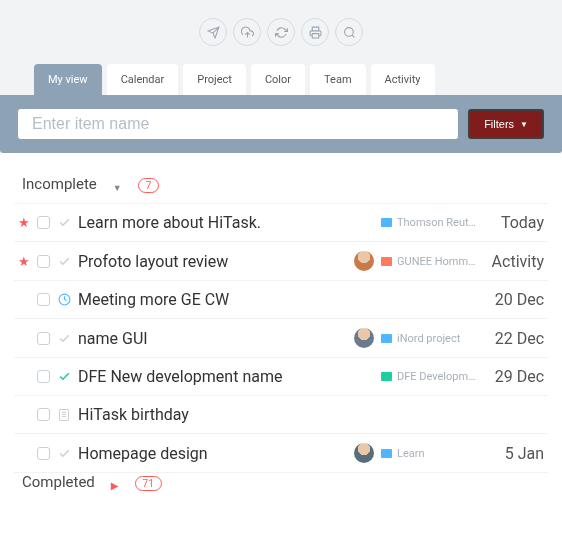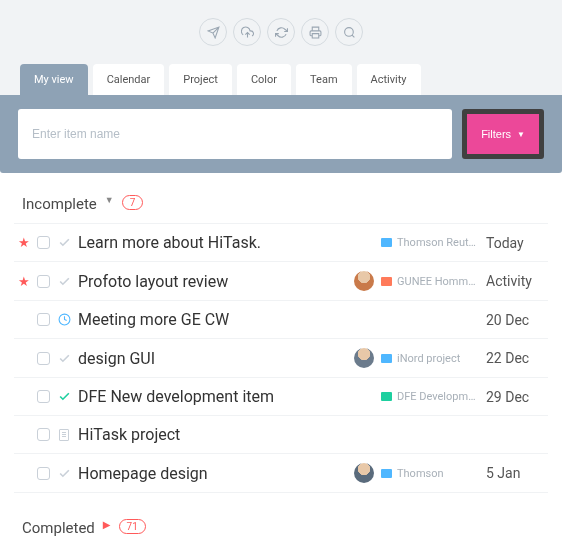"My view" .top-bar { padding: 18px 2px 0 -> 18px 16px 0 }
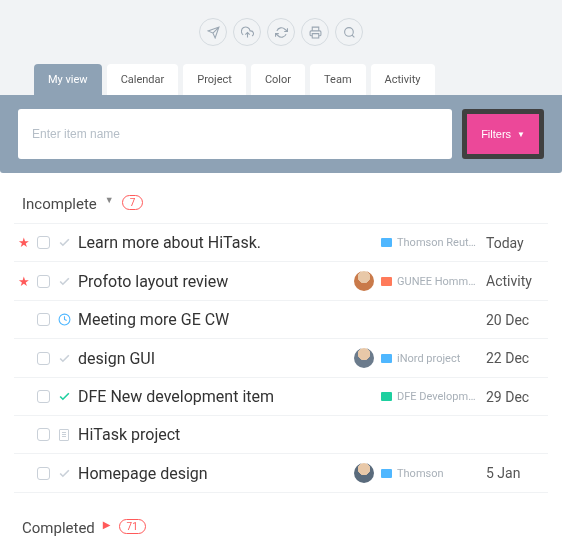"Enter item name" .search-input { font-size: 12px -> 16px; padding: 18px 14px -> 6px 14px }
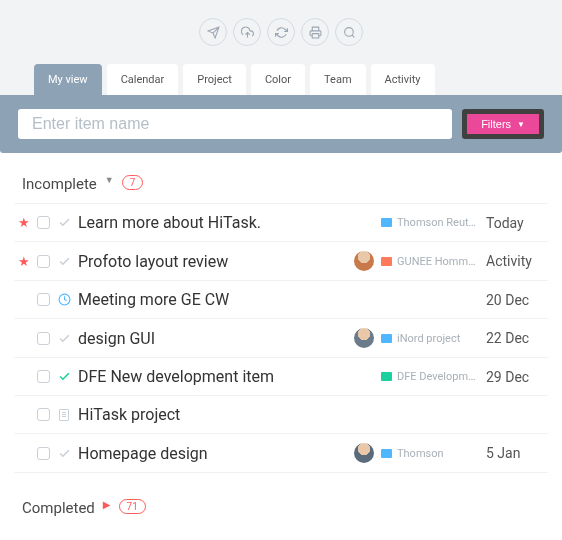"Filters" .filters-btn { background: #ec4899 -> #7f1d1d; border: 5px solid #404040 -> 2px solid #404040 }
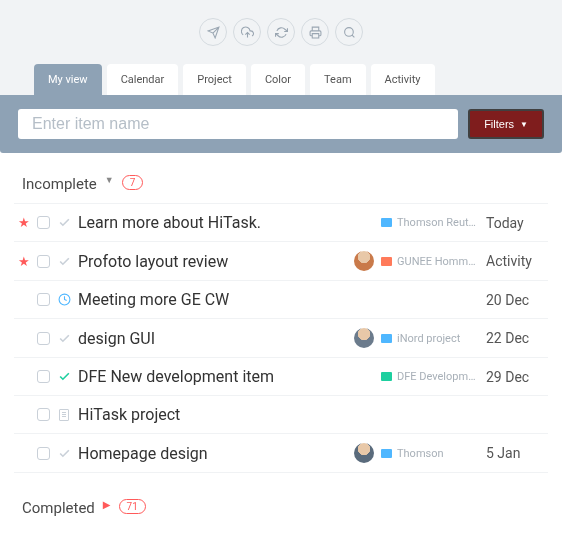"Incomplete" .sec-head { align-items: flex-start -> flex-end; gap: 8px -> 16px }
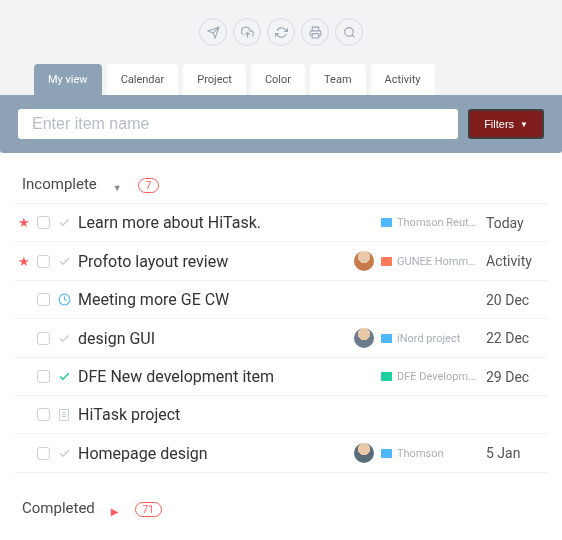"Today" .date { font-size: 14px -> 16px; text-align: none -> right }
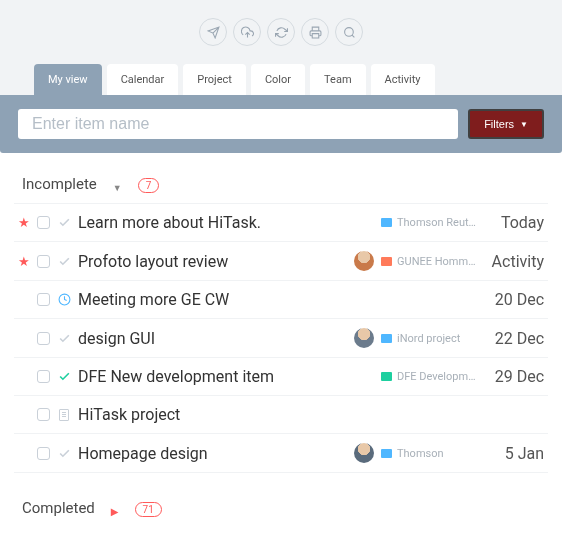"design GUI" span.task-title { text: design -> name }
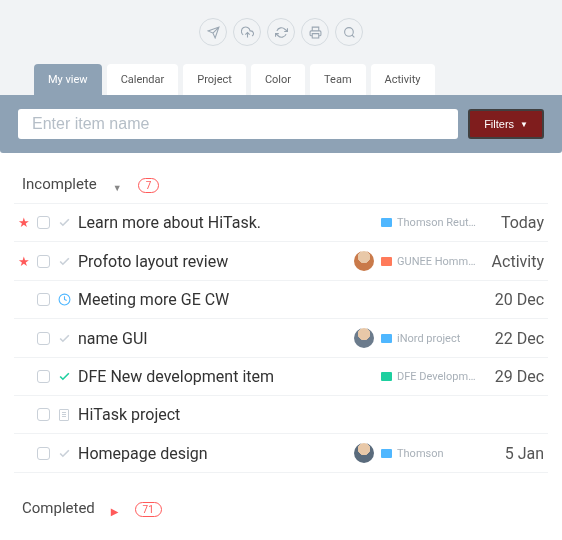"DFE New development item" span.task-title { text: item -> name }
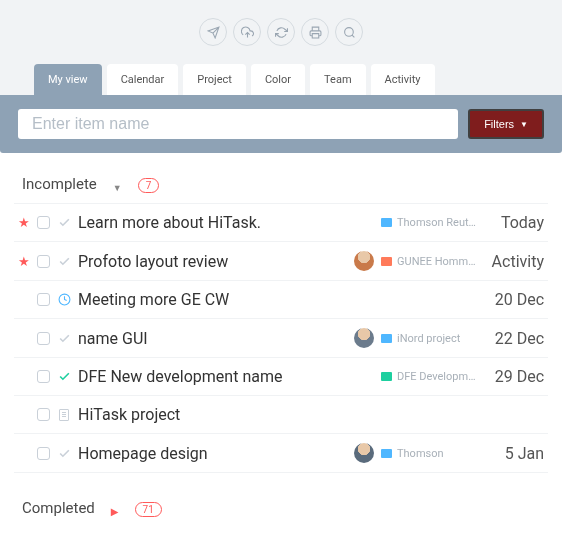"HiTask project" span.task-title { text: project -> birthday }
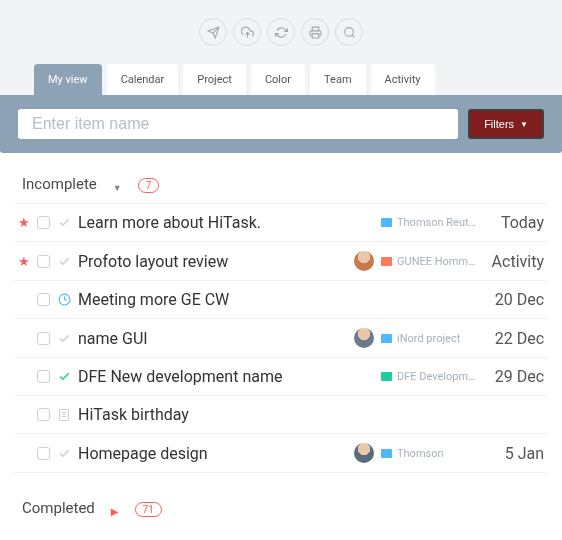"Thomson" span.proj-name { text: Thomson -> Learn }
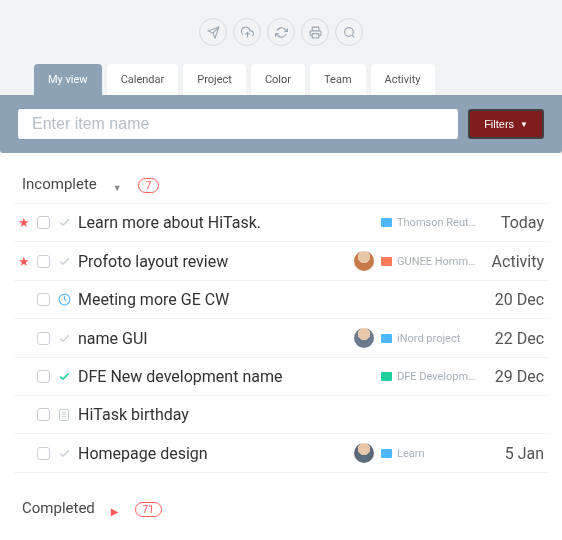"Completed" .sec-head.completed { margin-top: 26px -> none }
